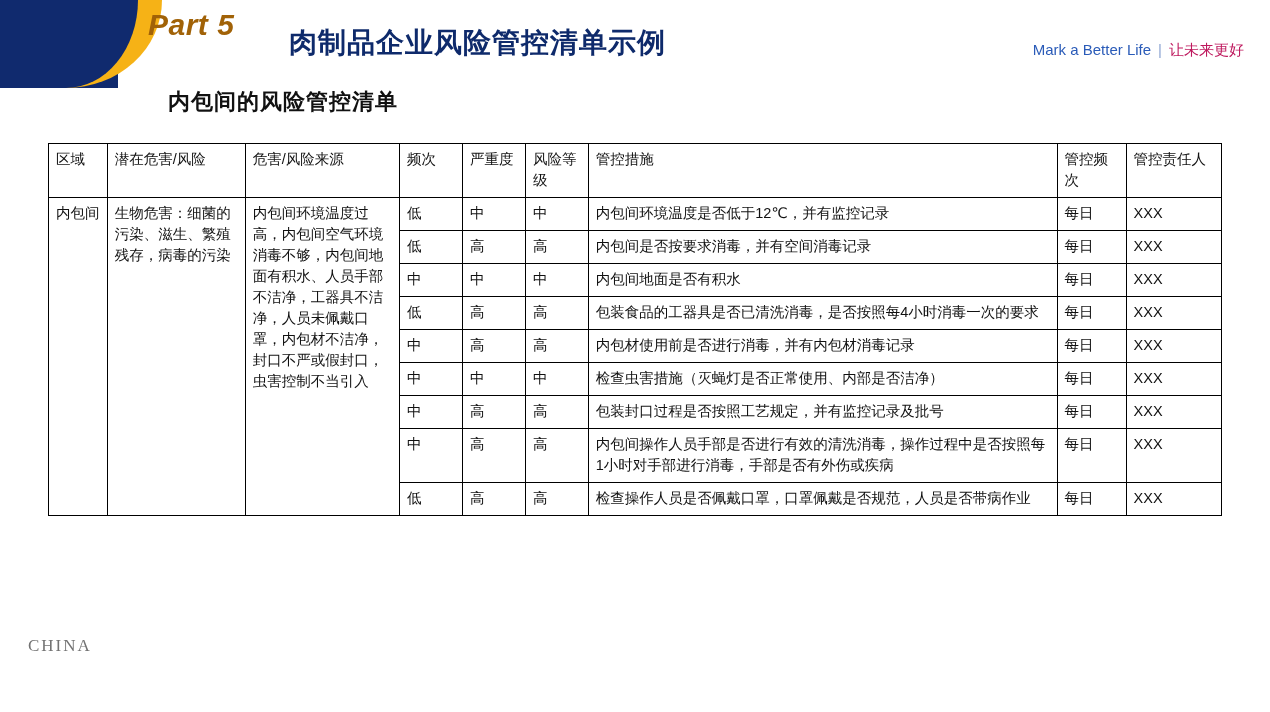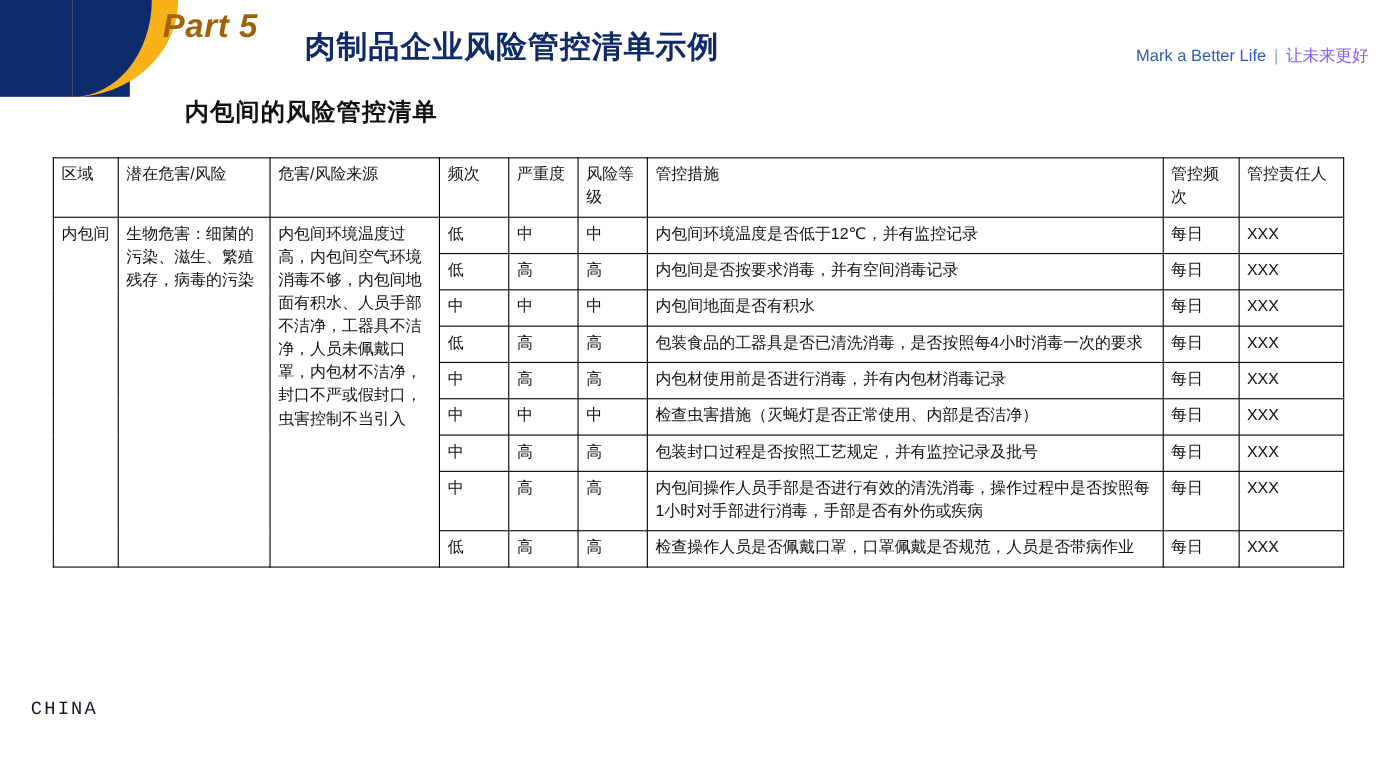"肉制品企业风险管控清单示例" .header-title { left: 277px -> 289px }
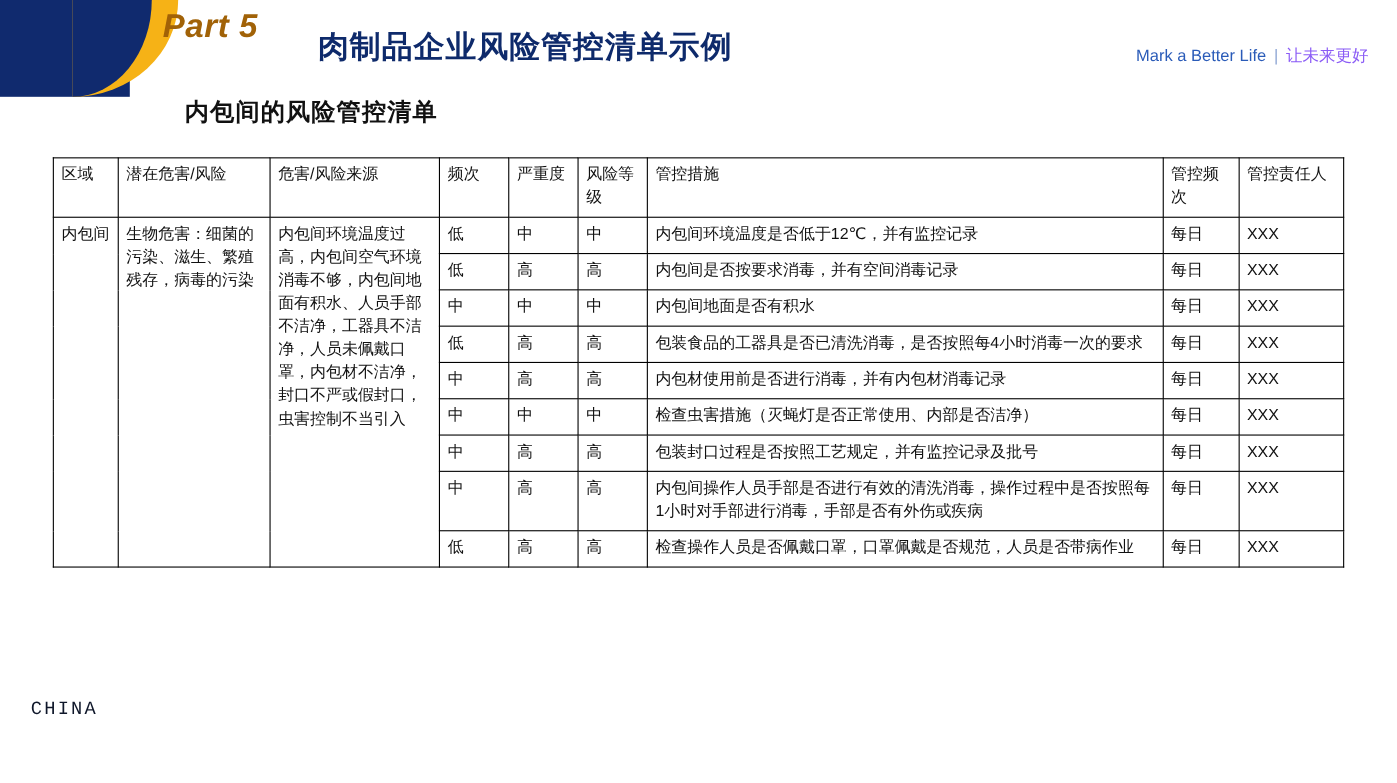"让未来更好" .slogan .cn { color: #8b5cf6 -> #be185d }
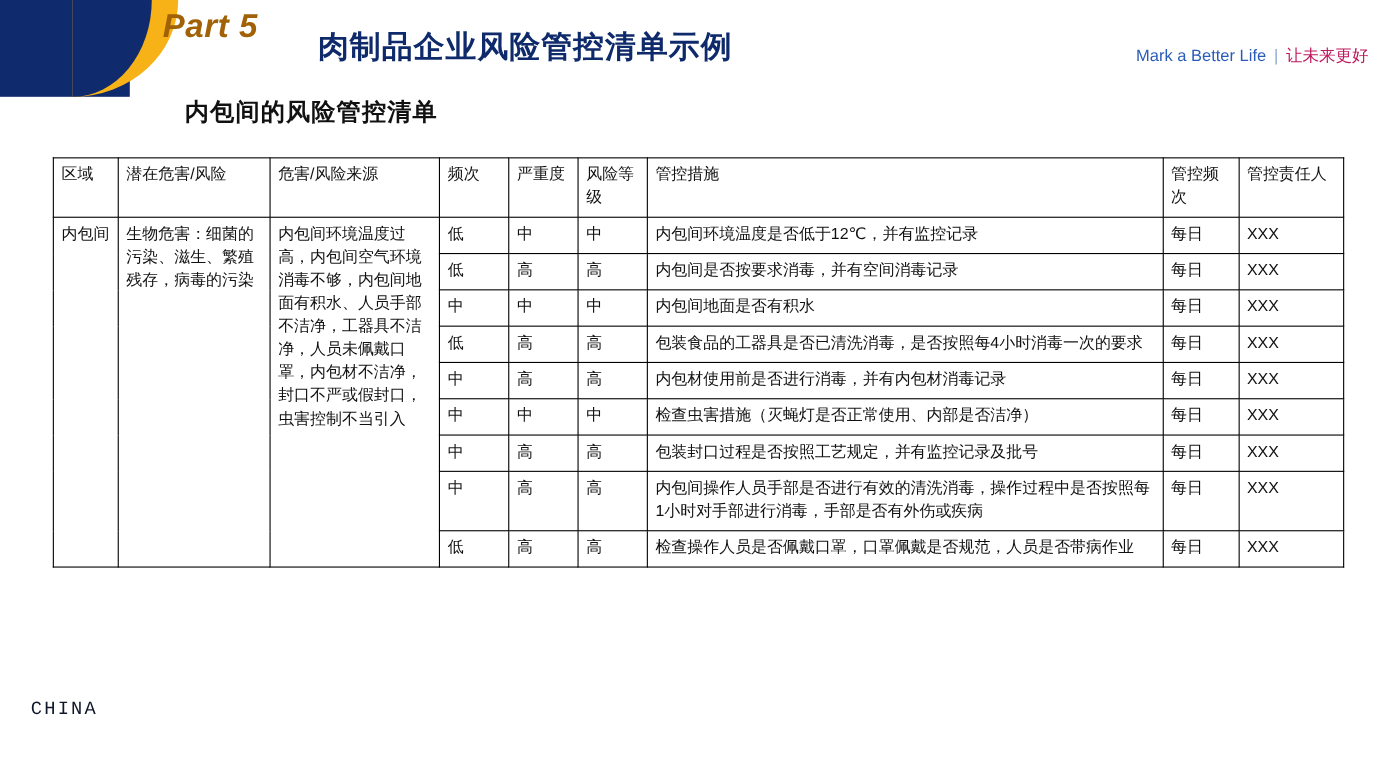"CHINA" .watermark { color: #0f172a -> #737373; font-family: Liberation Mono, monospace -> Liberation Serif, serif }
